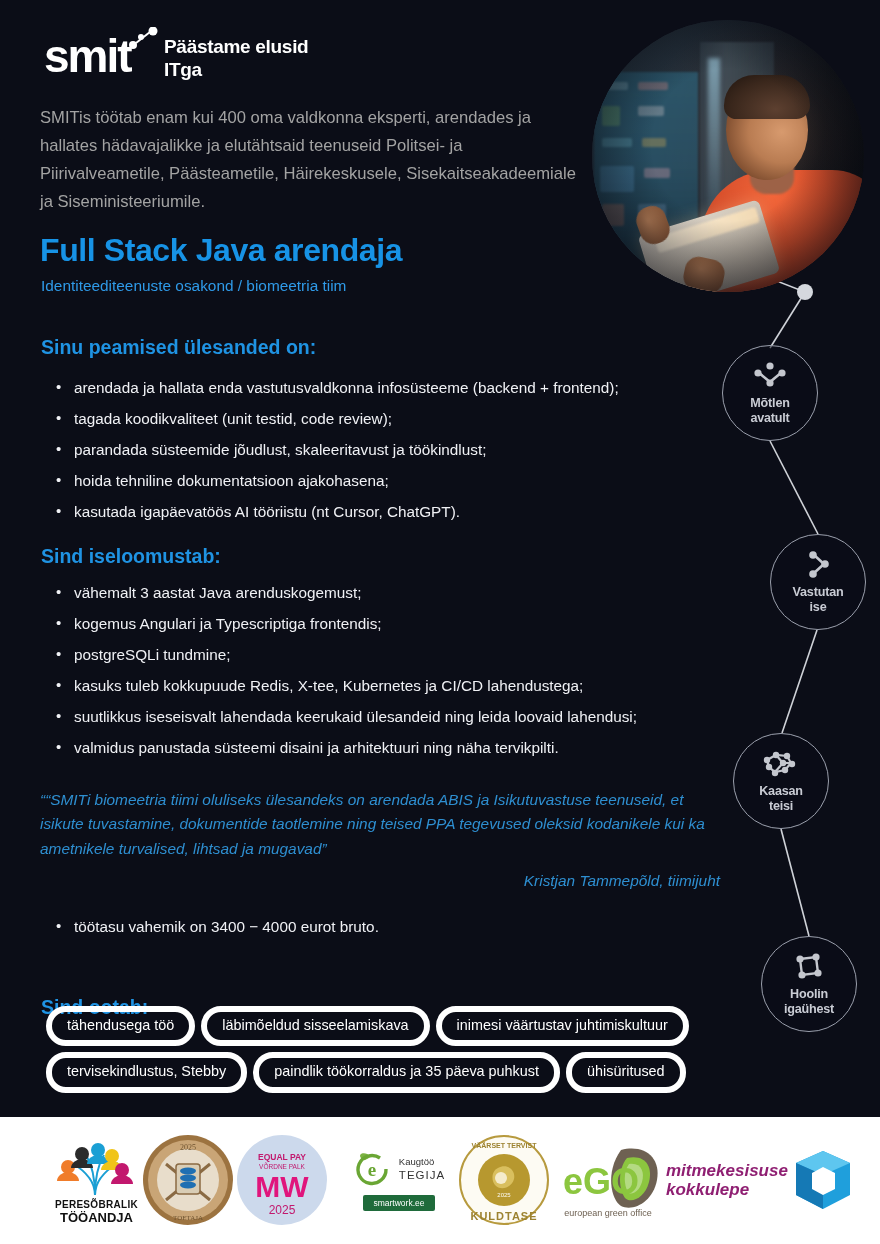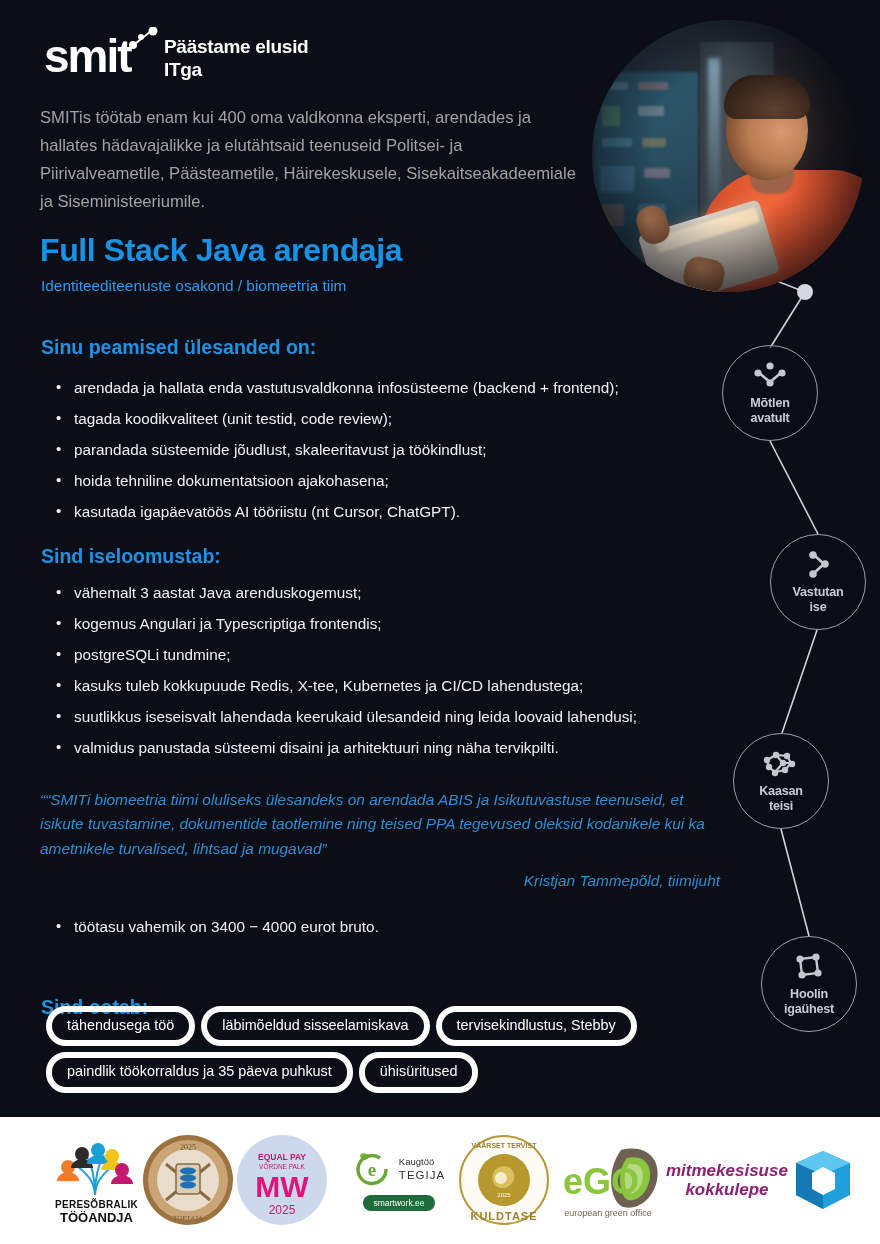"inimesi väärtustav juhtimiskultuur" span.tag { html: none -> <span>inimesi väärtustav juhtimiskultuur</span> }
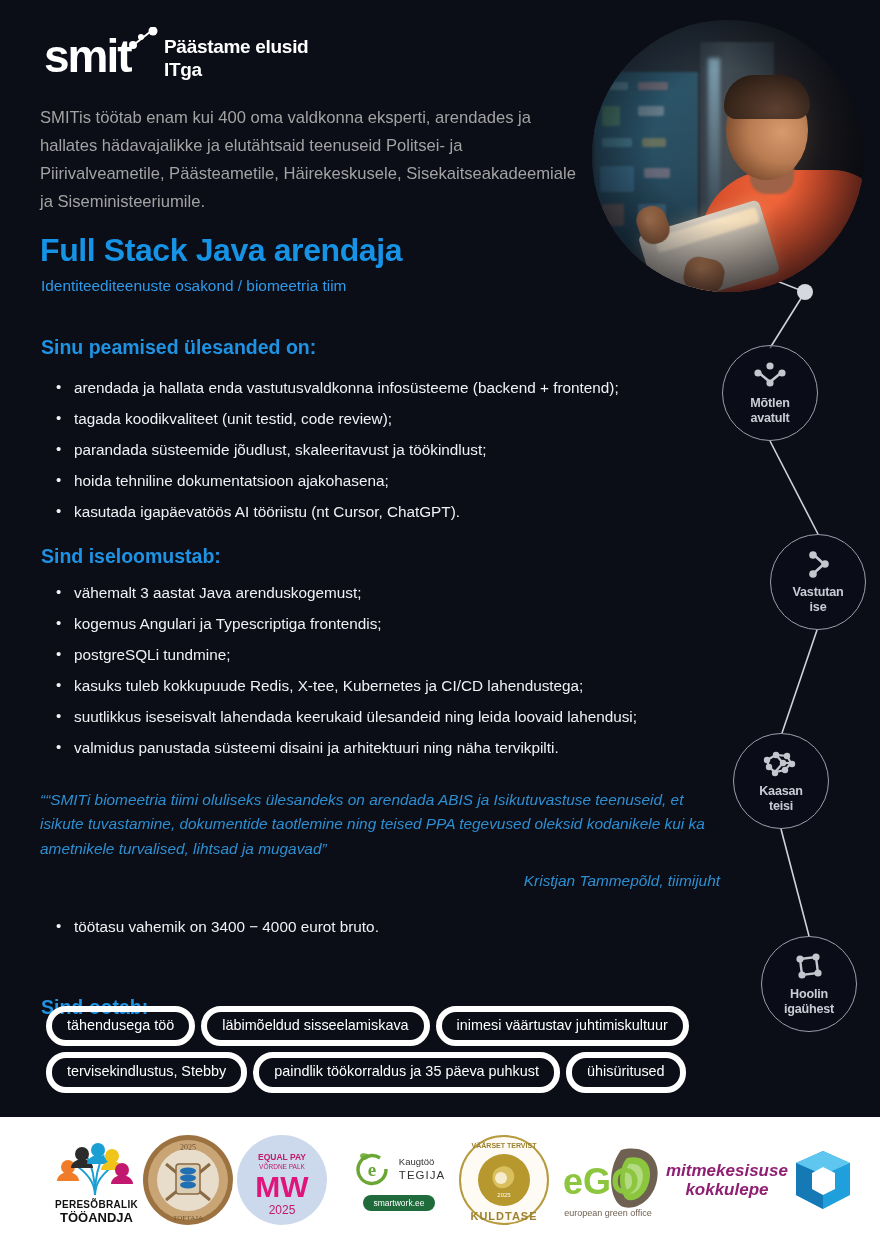"kokkulepe" div { text-align: center -> left }
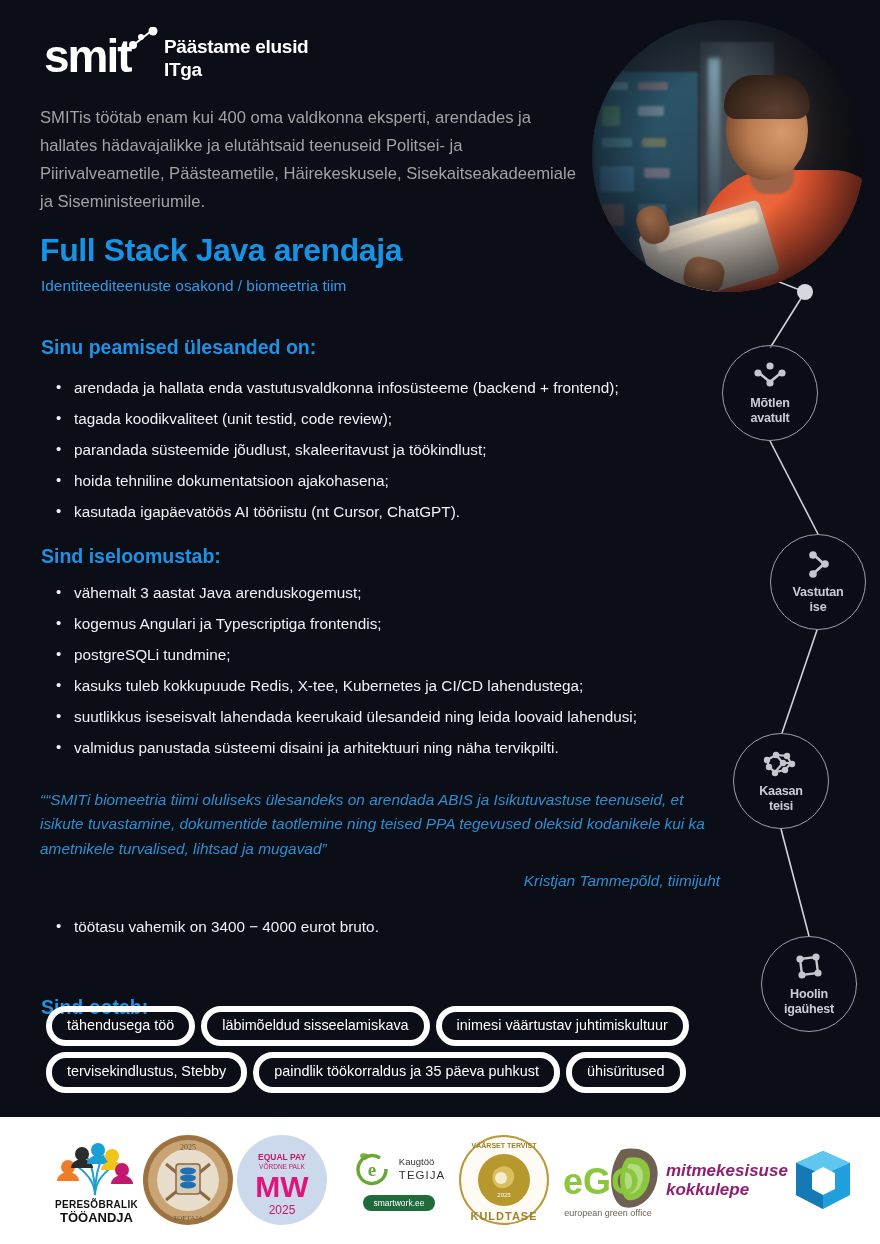"smartwork.ee" div { border-radius: 8px -> 2px }
